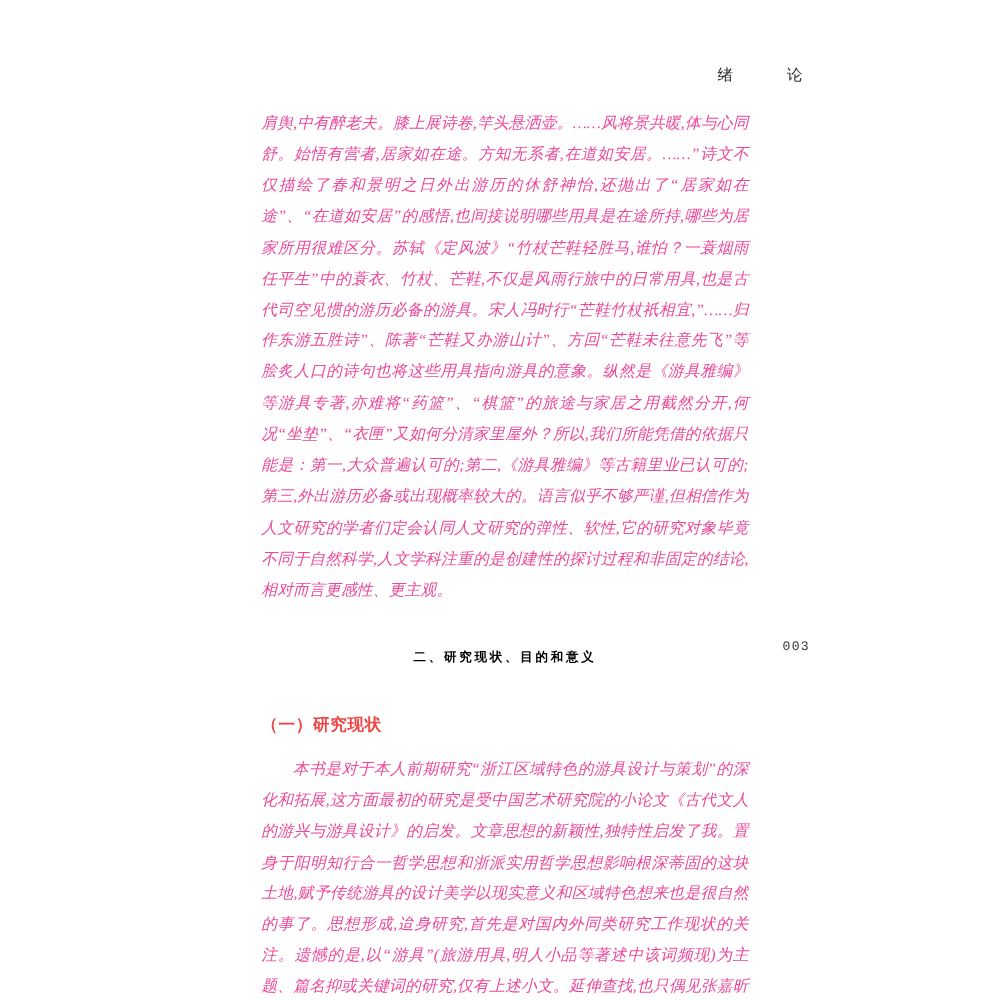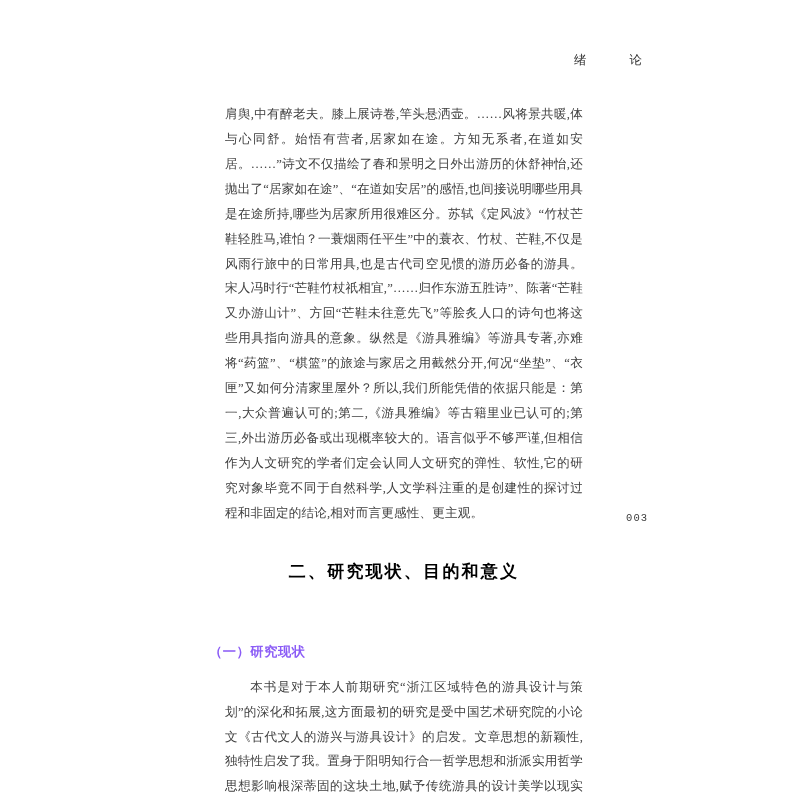"肩舆,中有醉老夫。膝上展诗卷,竿头悬洒壶。……风将景共暖,体与心同舒。始悟有营者" .para { color: #404040 -> #ec4899; font-style: none -> italic; margin: 16px -> 0 }
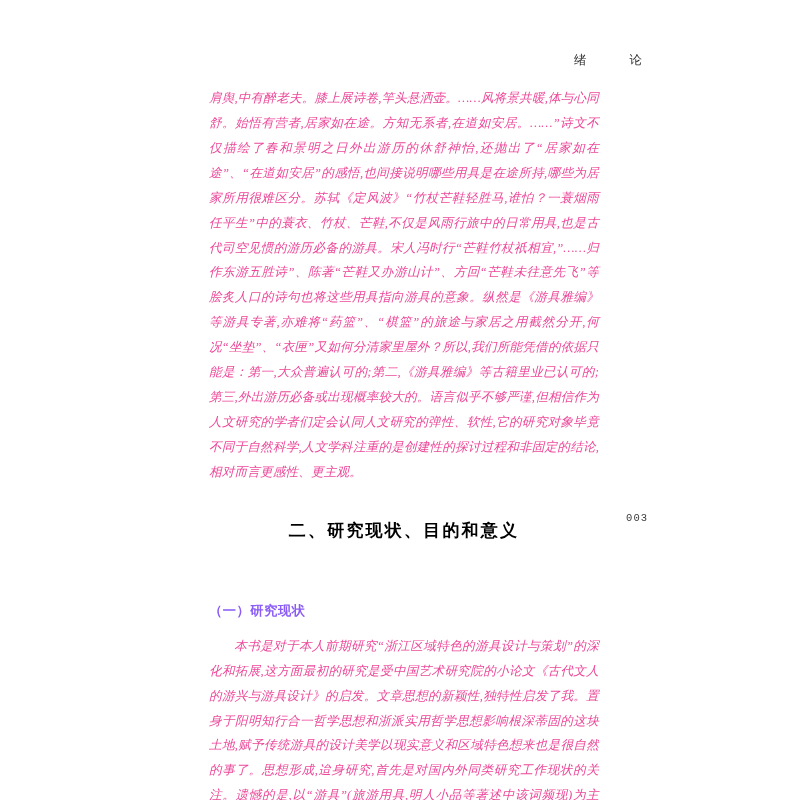"二、研究现状、目的和意义" .section-title { font-size: 17px -> 10px }
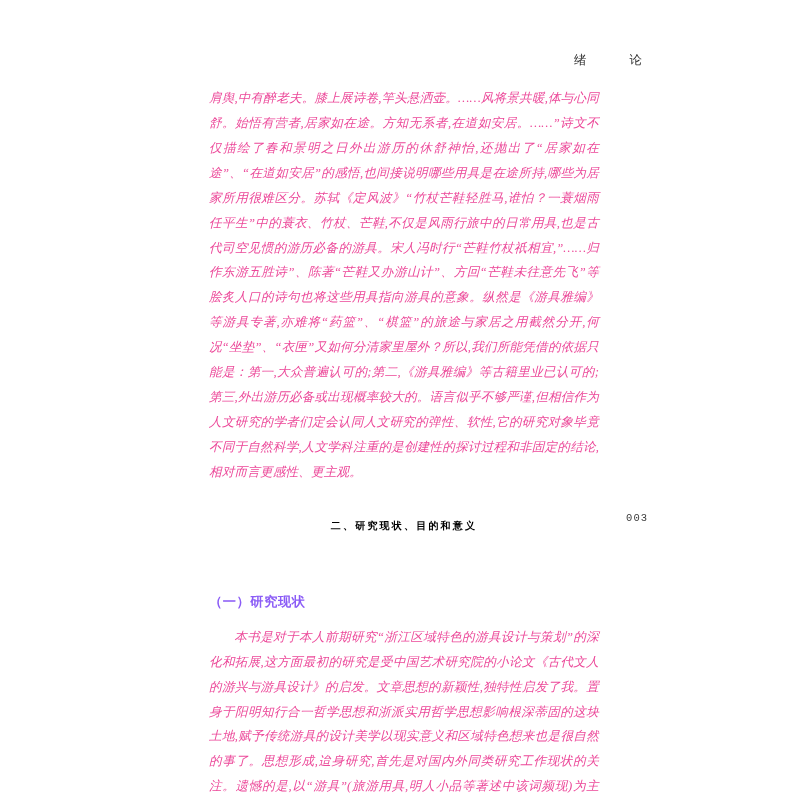"（一）研究现状" .sub-title { color: #8b5cf6 -> #ef4444; margin-top: 60px -> 38px }
